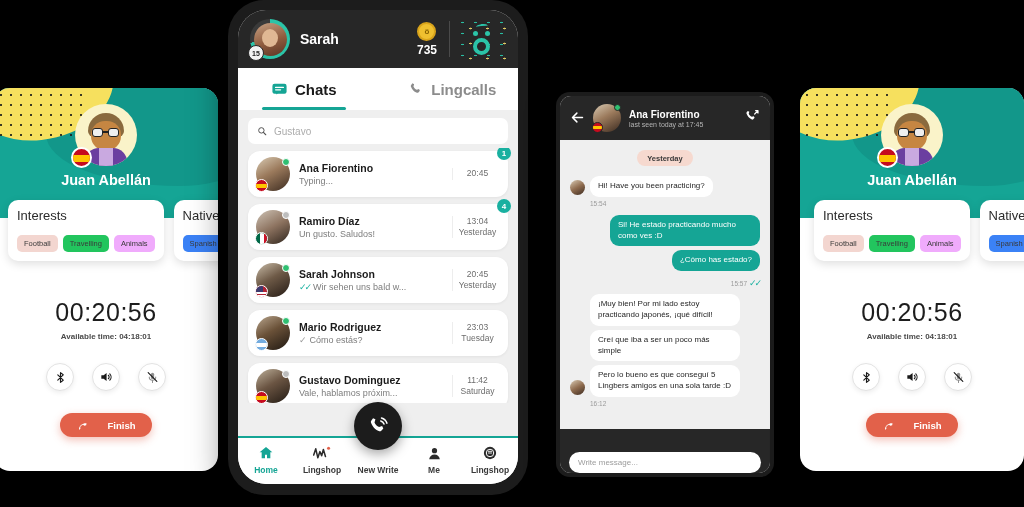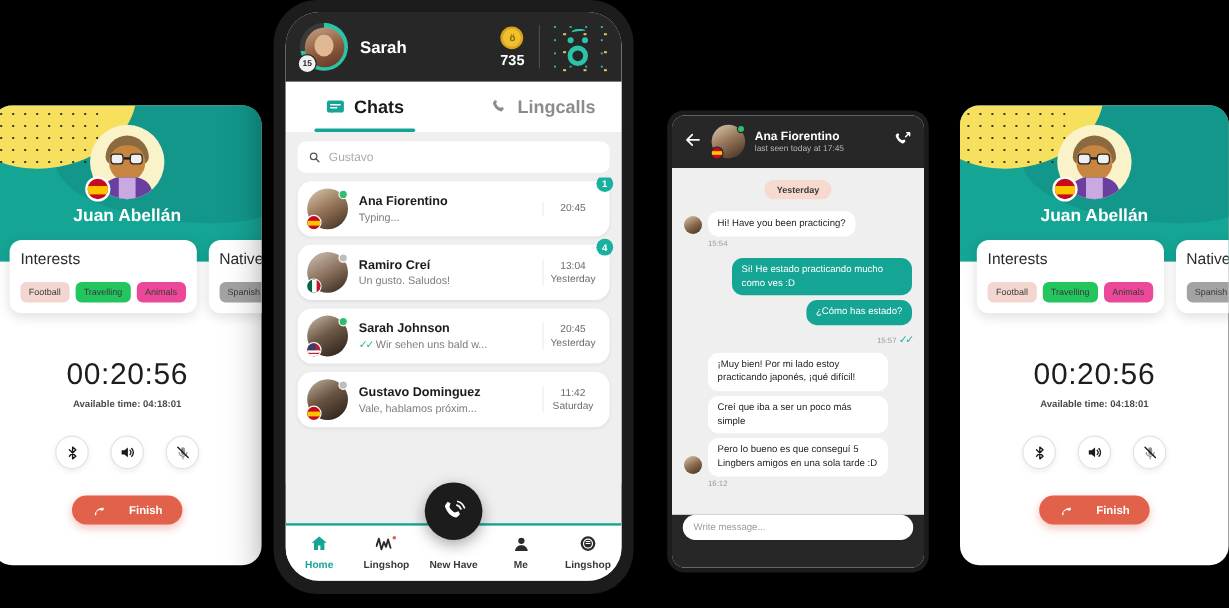"Ramiro Creí" div.cr-name { text: Creí -> Díaz }
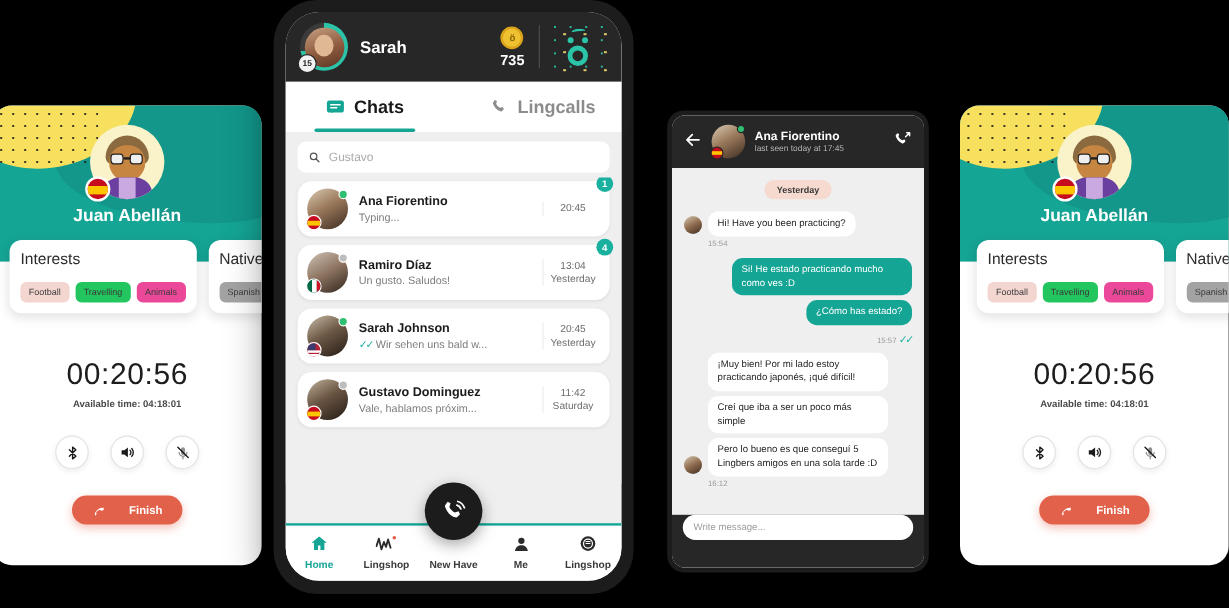"Animals" .chip-animals { background: #ec4899 -> #f0abfc }
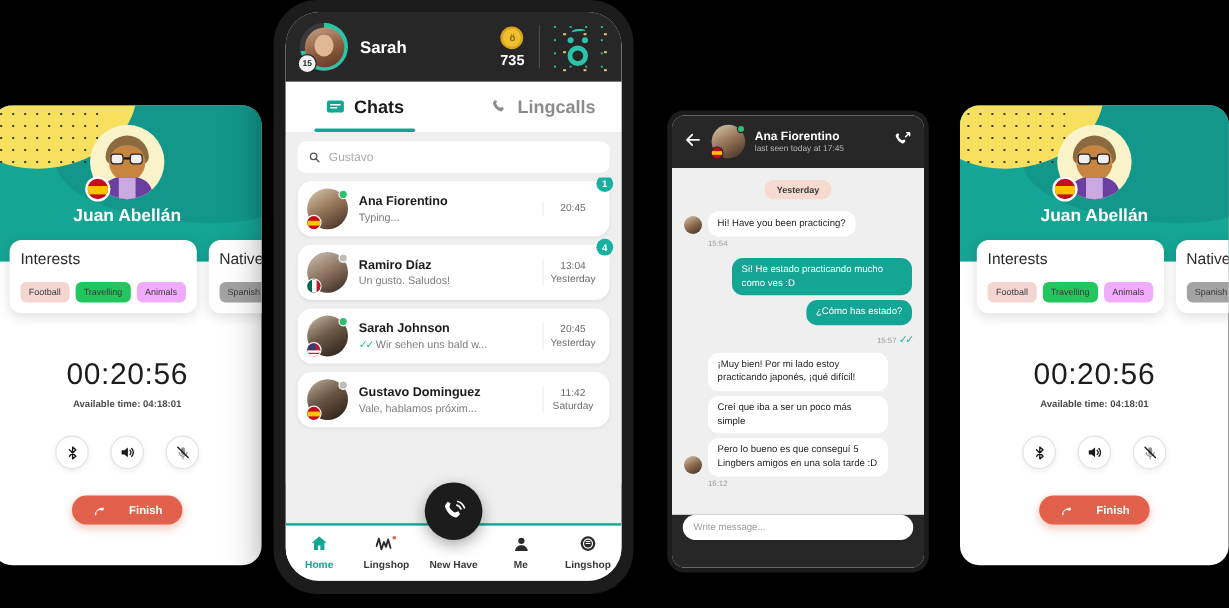"Spanish" .chip-spanish { background: #a3a3a3 -> #3b82f6 }
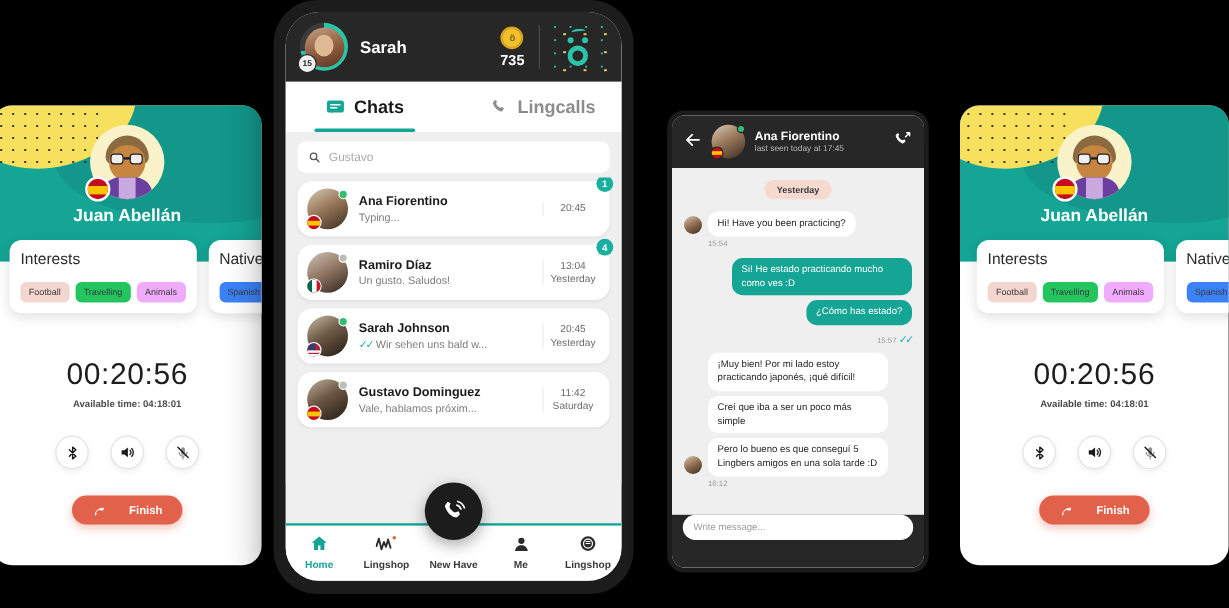"Mario Rodriguez" div.chat-row { html: none -> <div> <div> <div></div> <div></div> <div> <div></div> </div> </div> <div> <div>Mario Rodriguez</div> <div> <span>✓</span> <span>Cómo estás?</span> </div> </div> <div> <div>23:03</div> <div>Tuesday</div> </div> </div> }
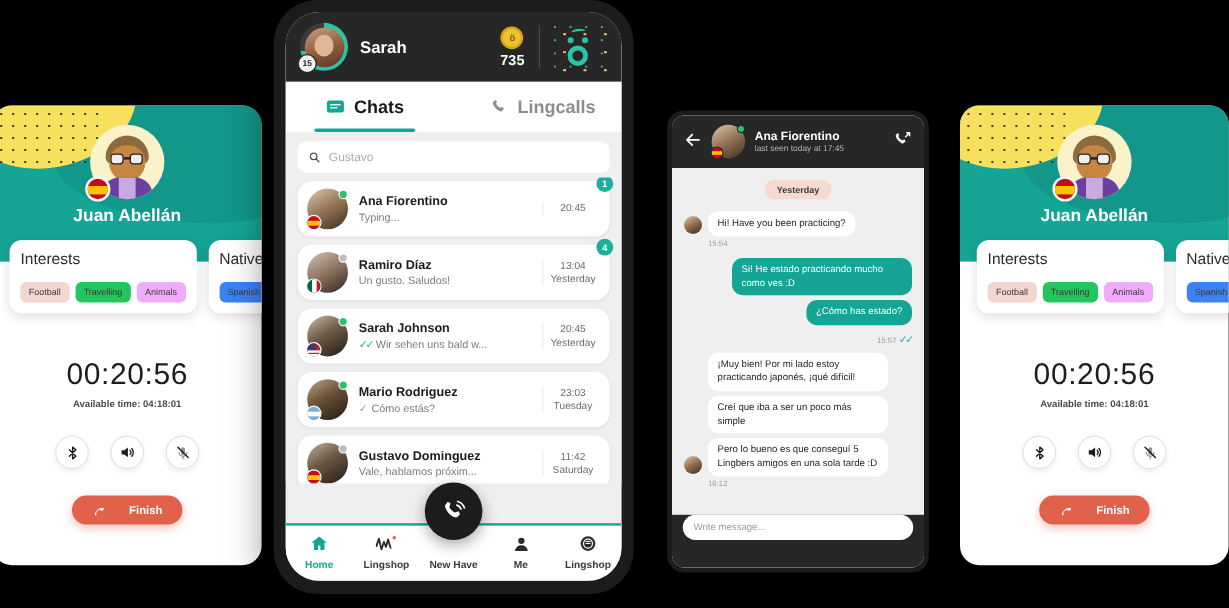"Write message..." .cp-footer { align-items: flex-start -> flex-end }
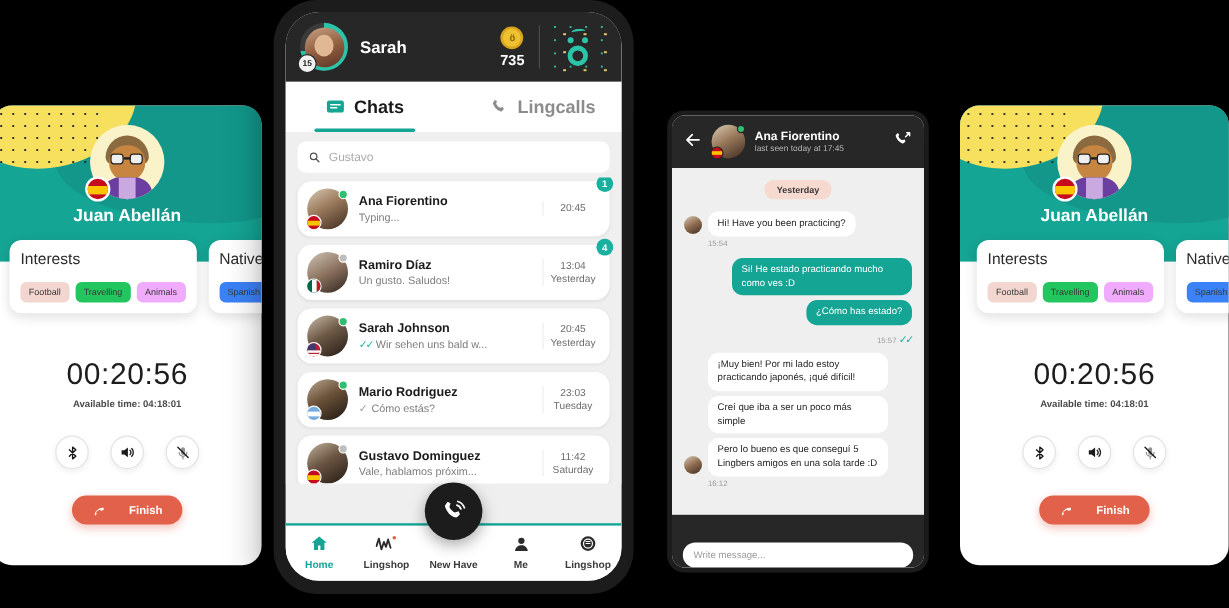"New Have" span { text: Have -> Write }
